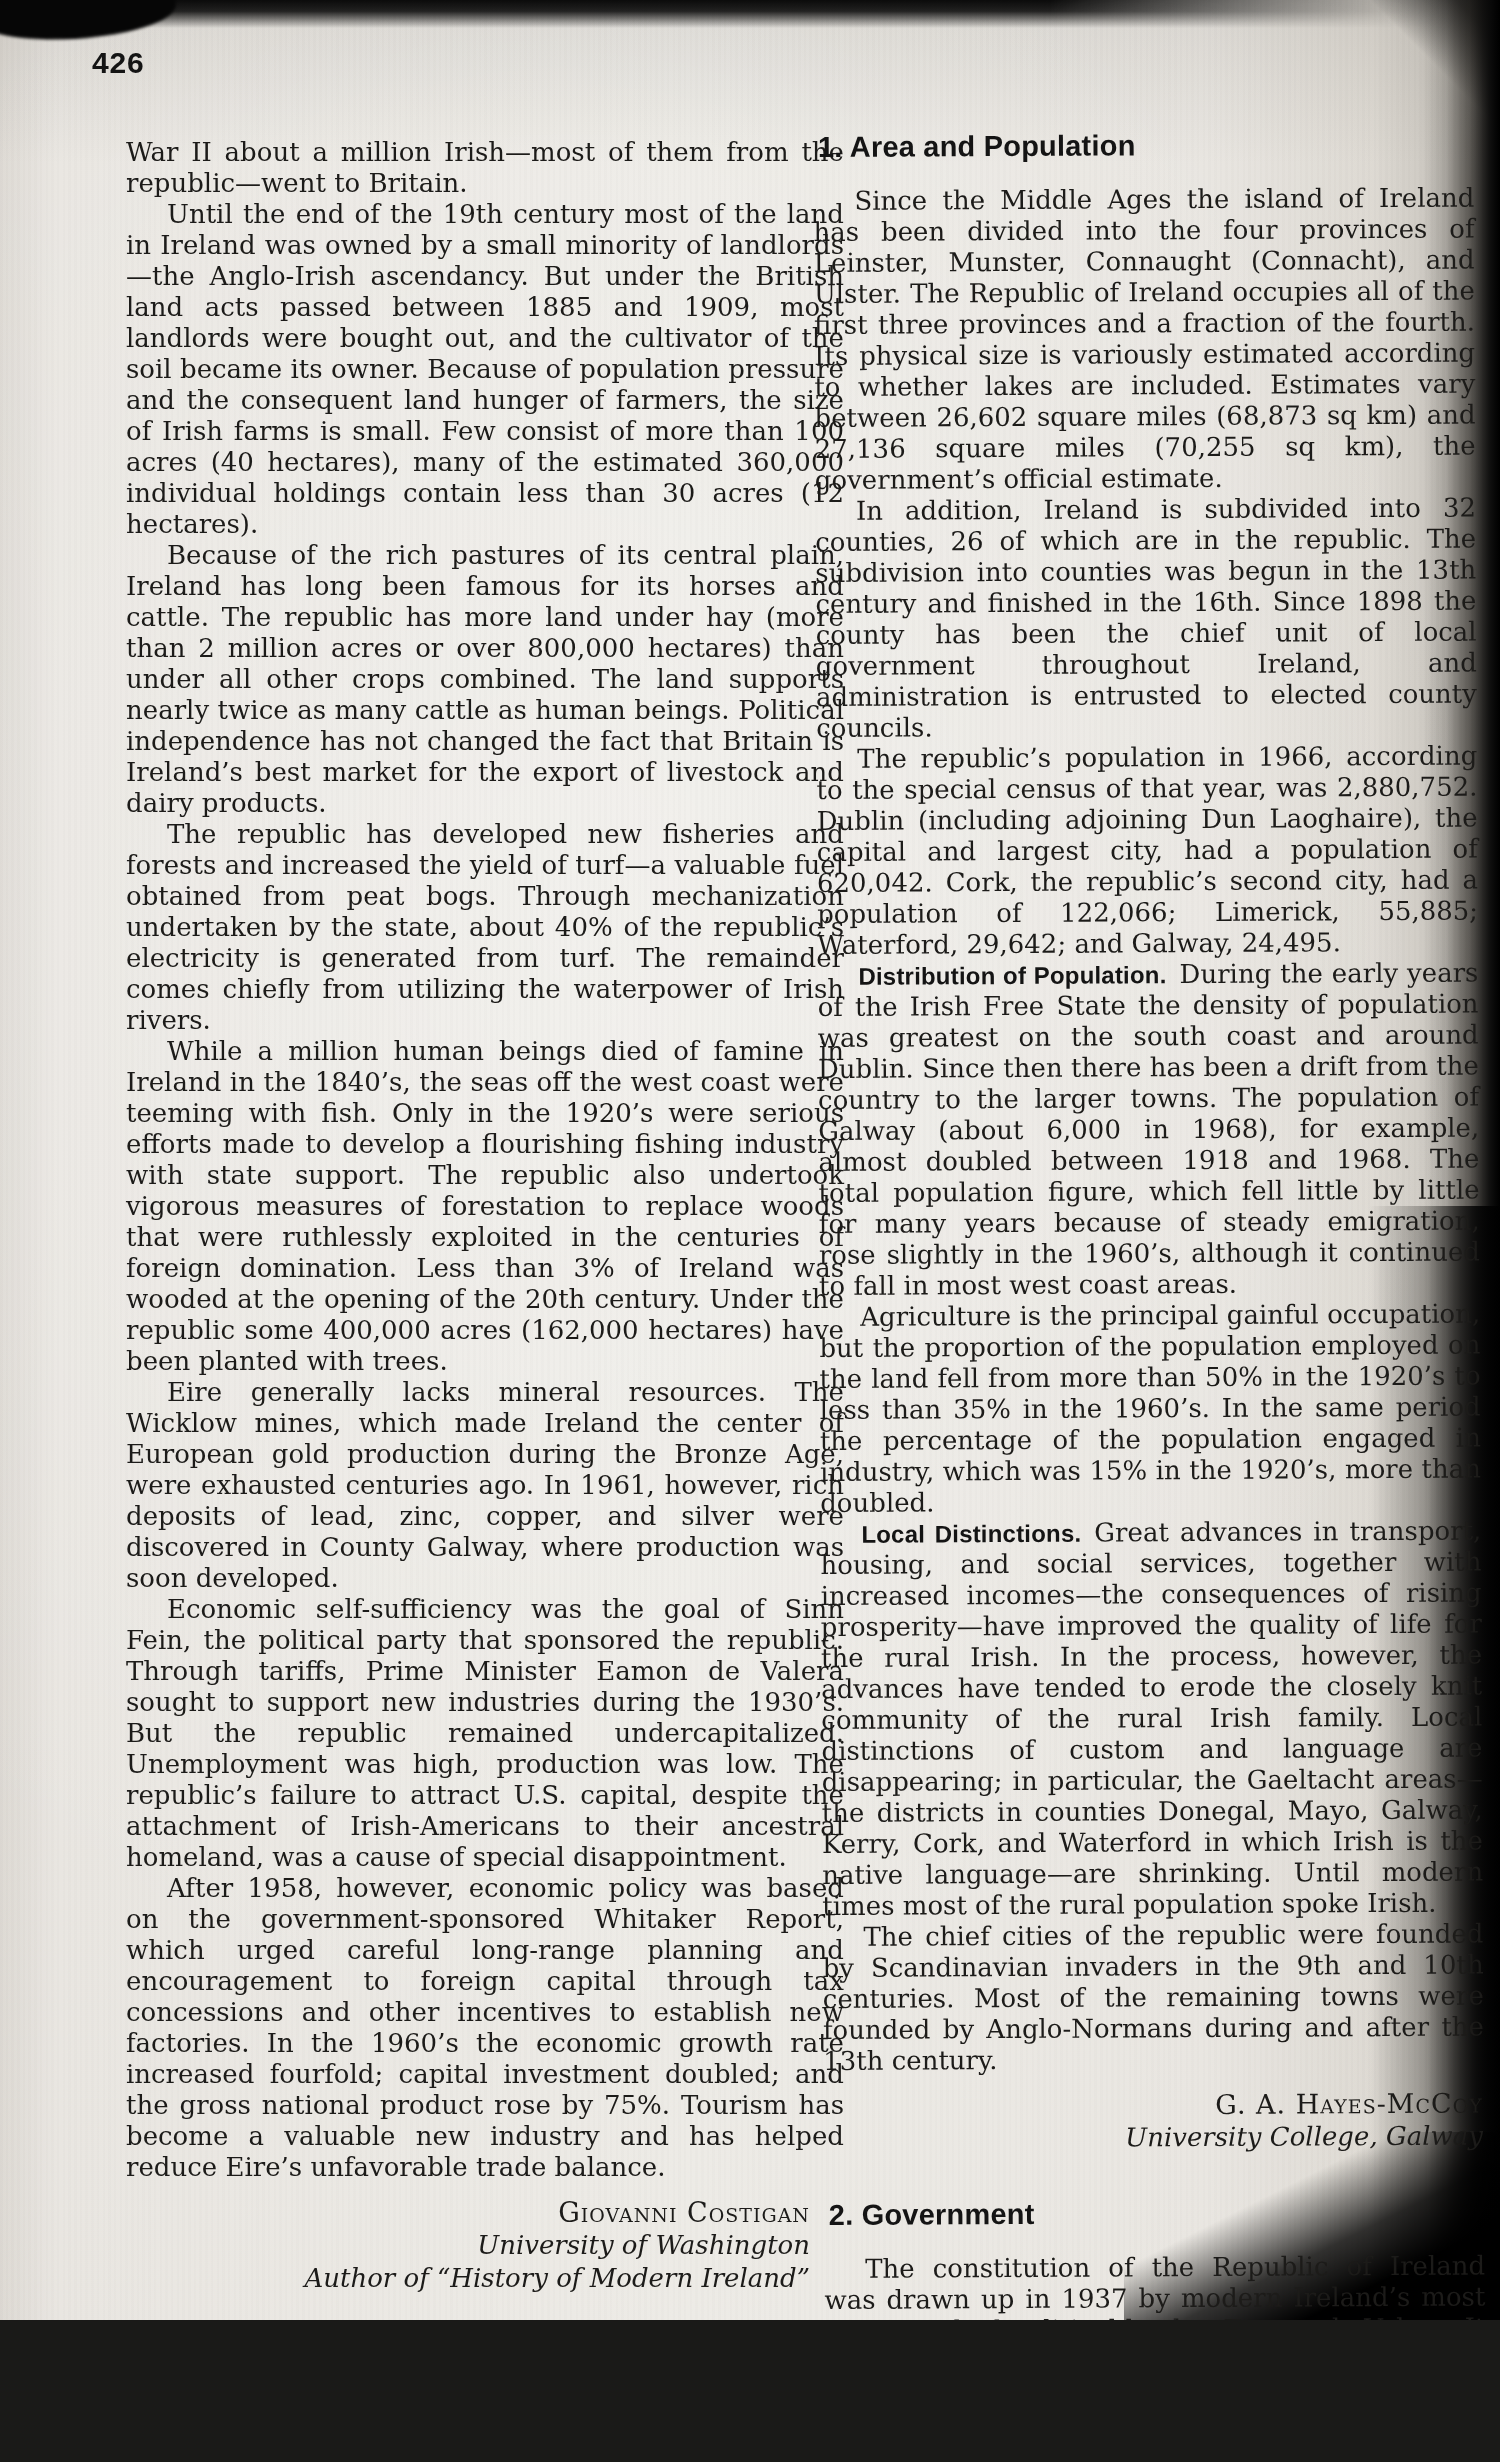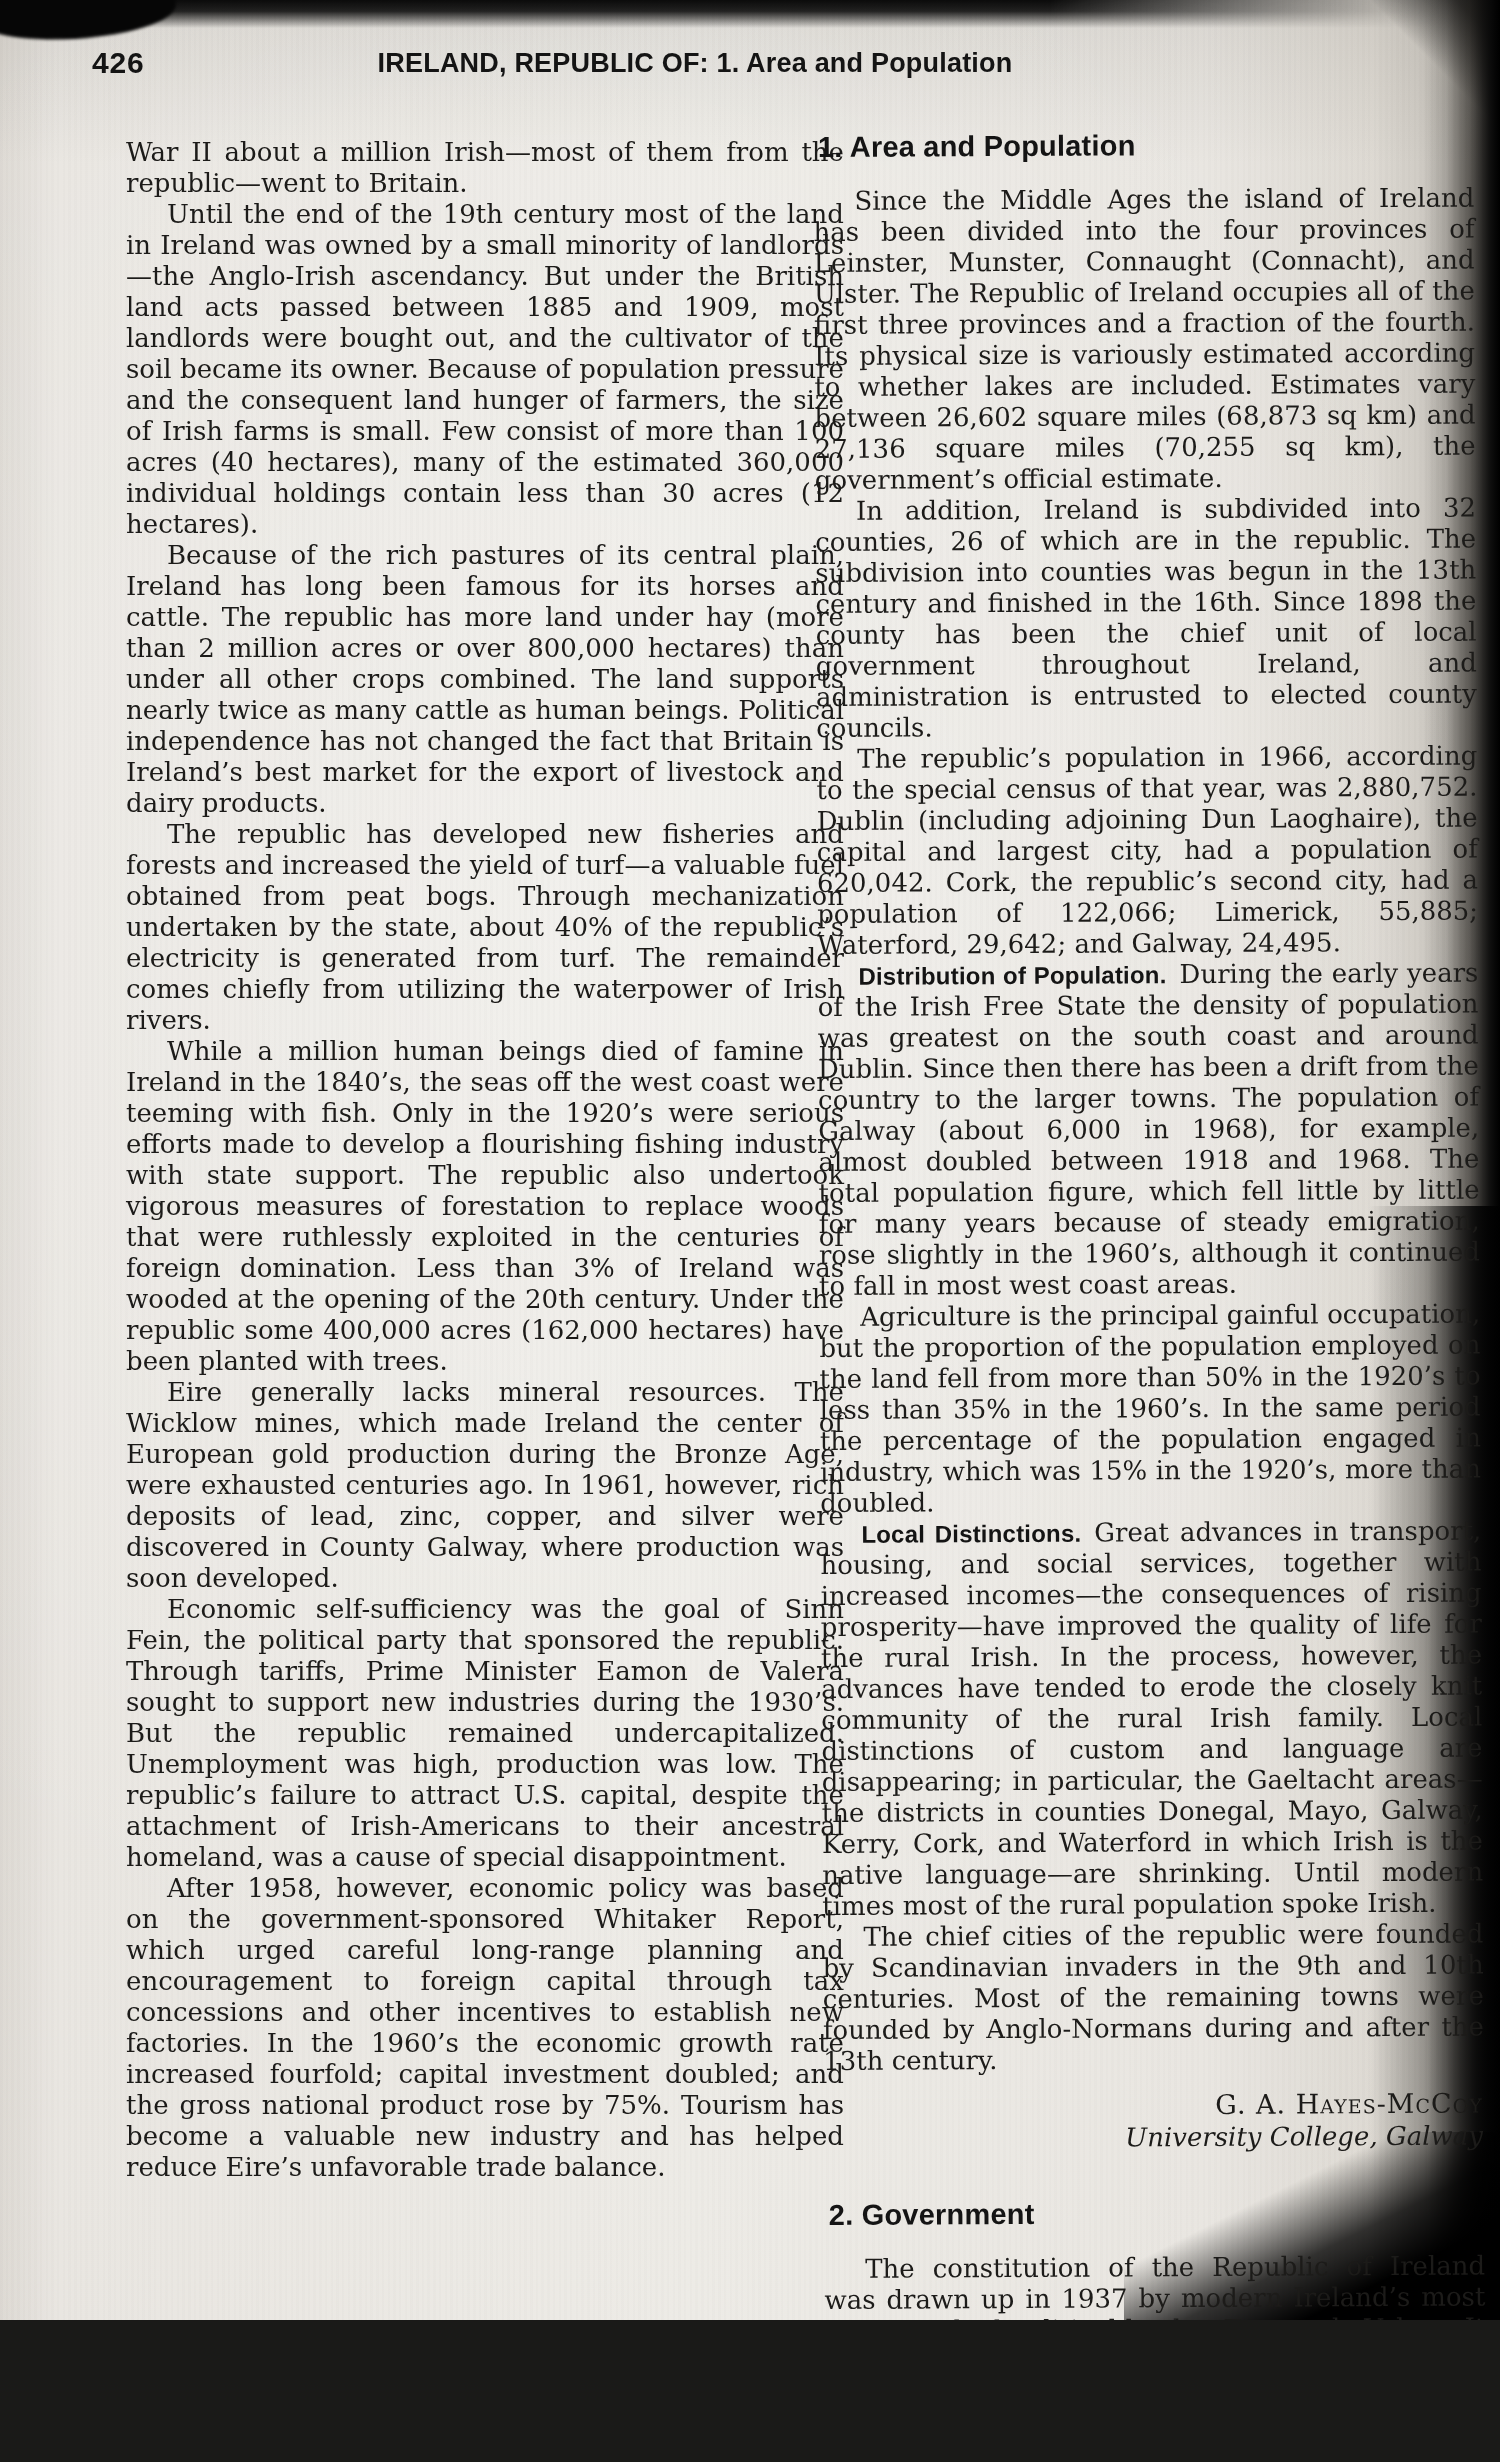"IRELAND, REPUBLIC OF: 1. Area" div.running-head { html: <div>IRELAND, REPUBLIC OF: 1. Area and Population</div> -> none }
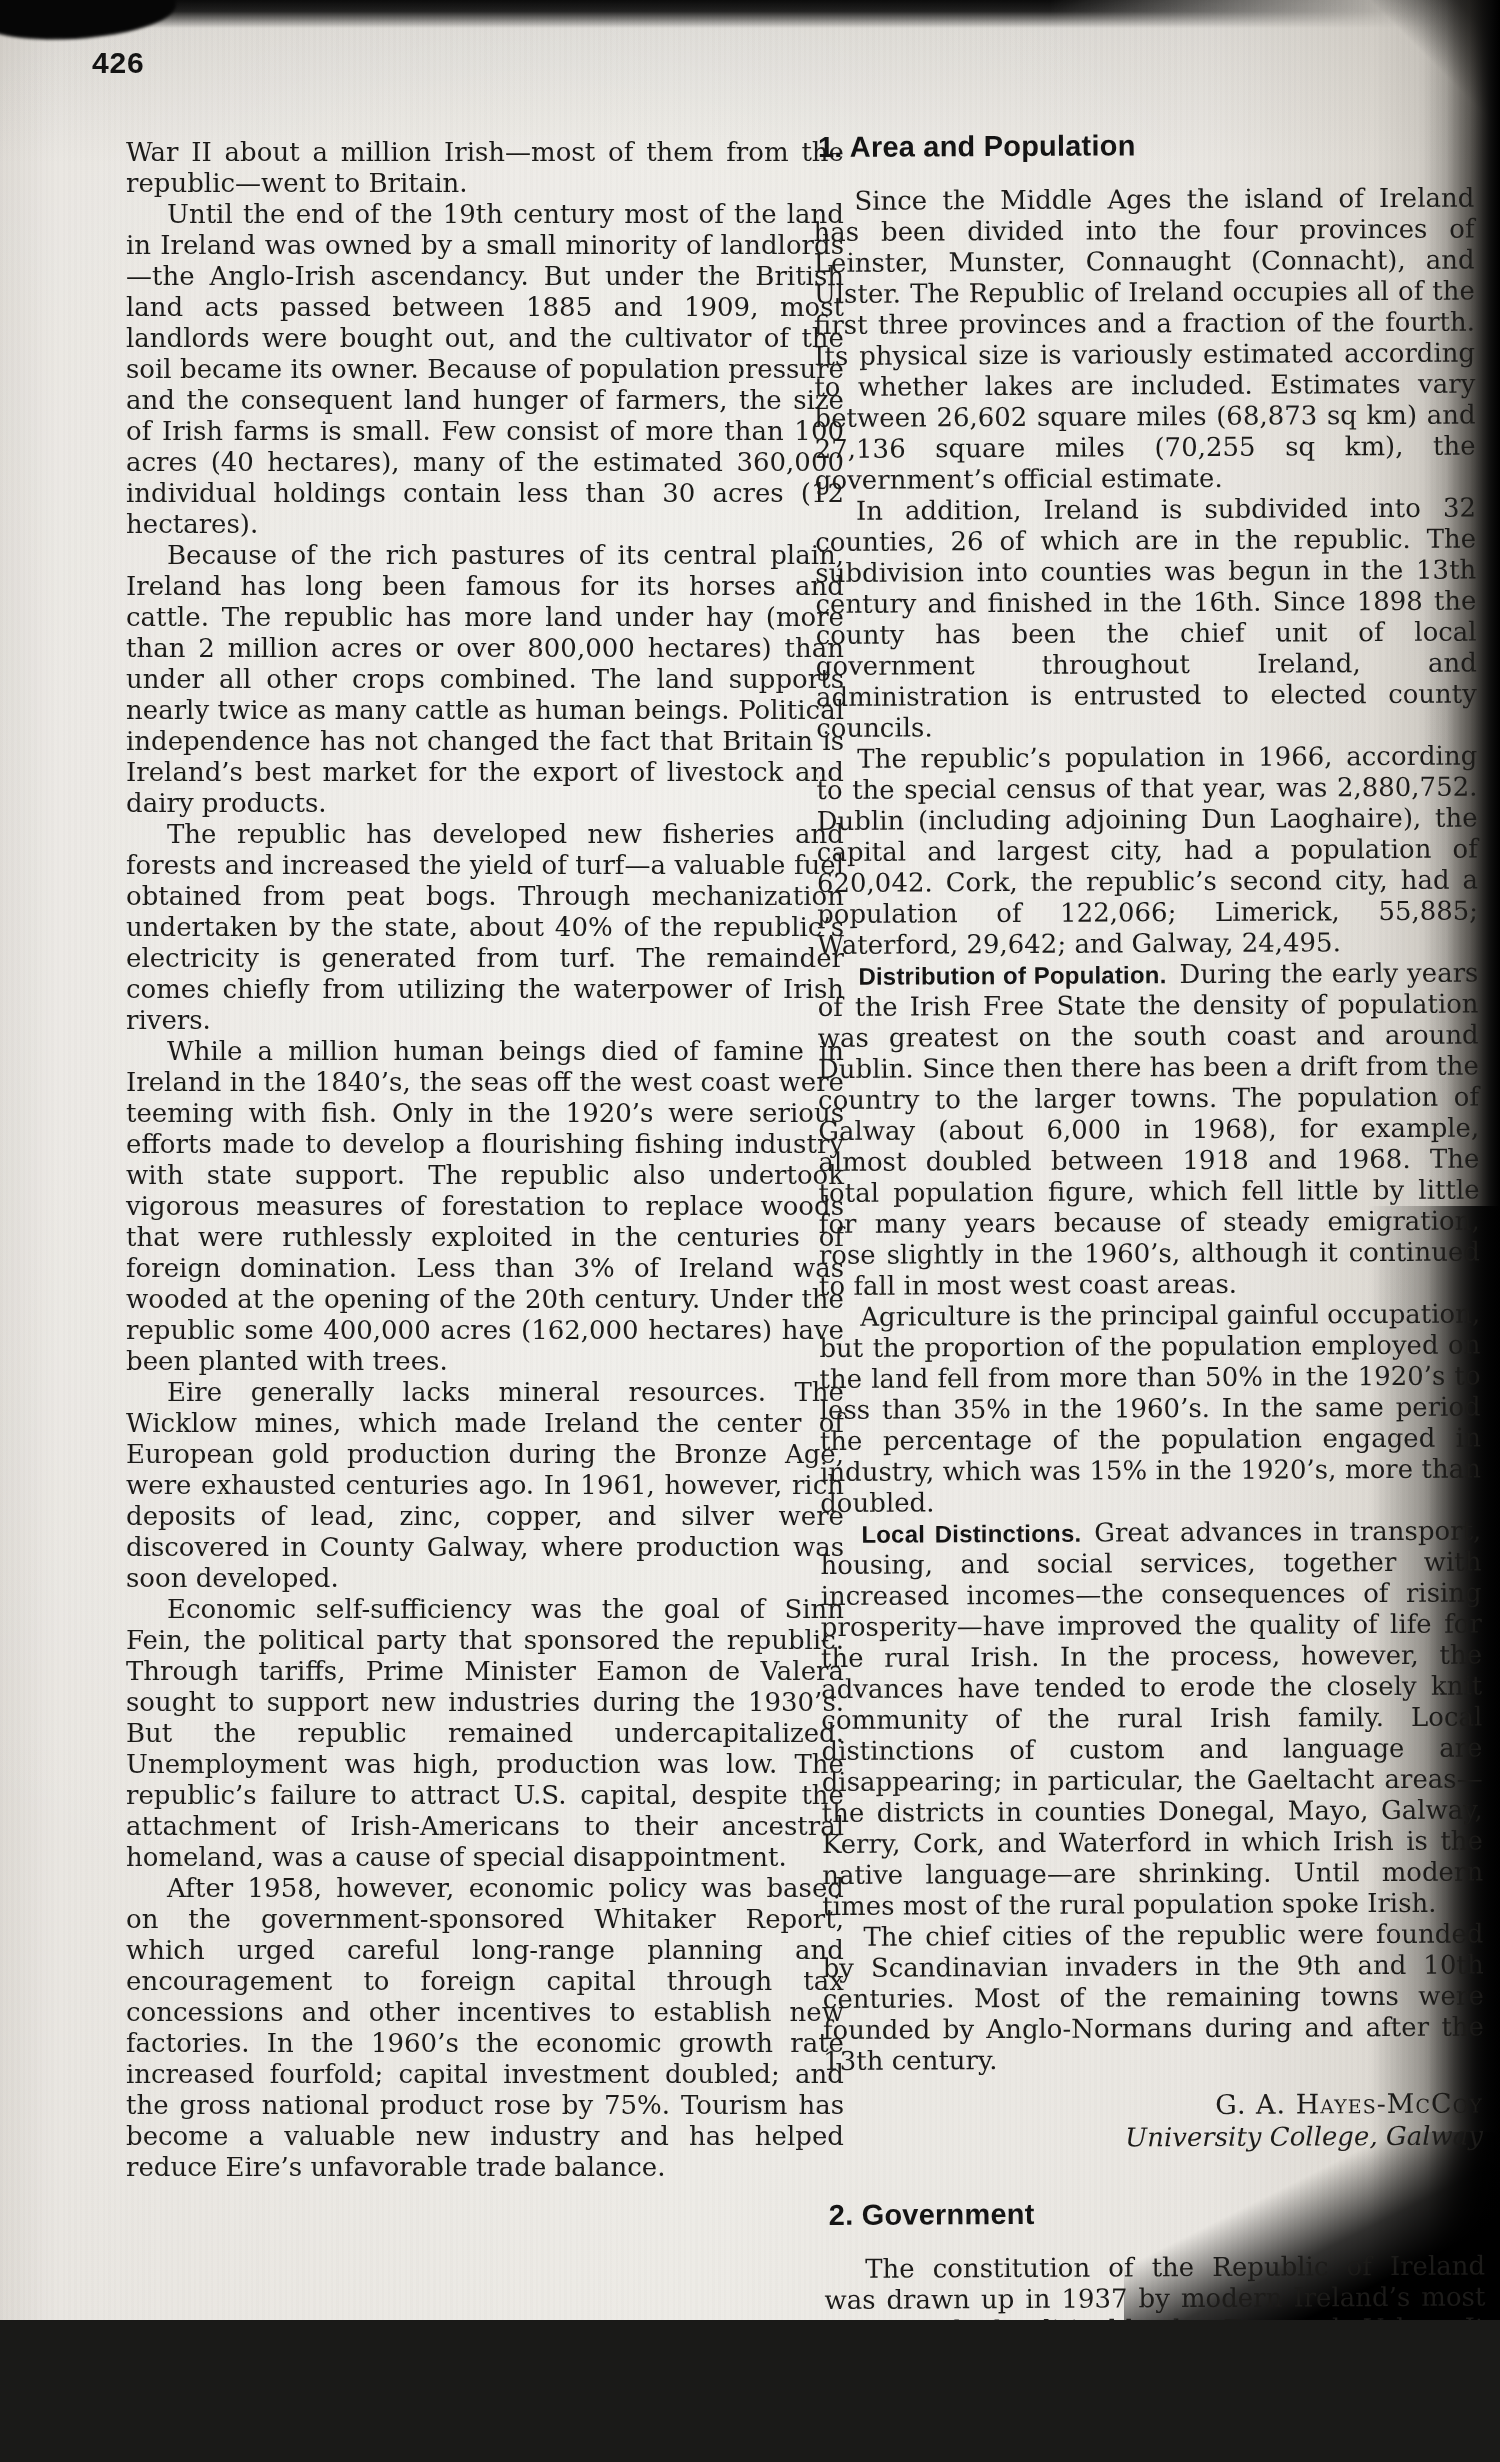"Giovanni Costigan" div.byline { html: none -> <div> <div>Giovanni Costigan</div> <div>University of Washington</div> <div>Author of “History of Modern Ireland”</div> </div> }
